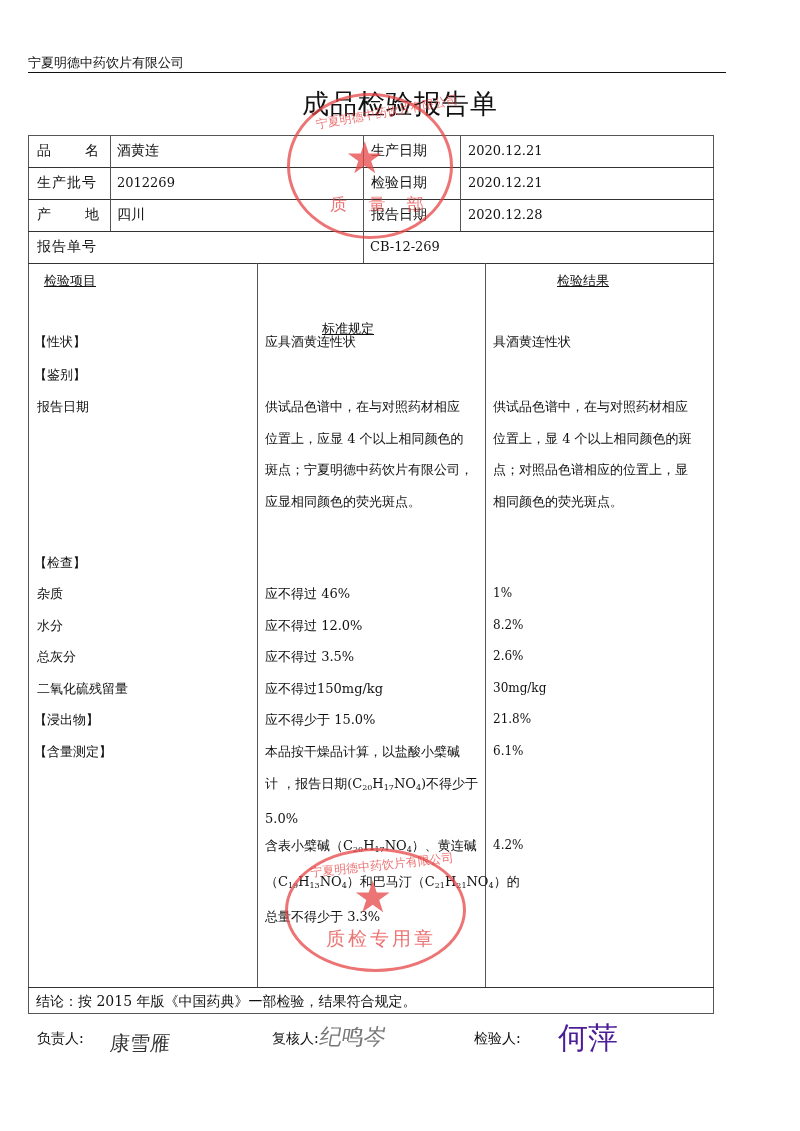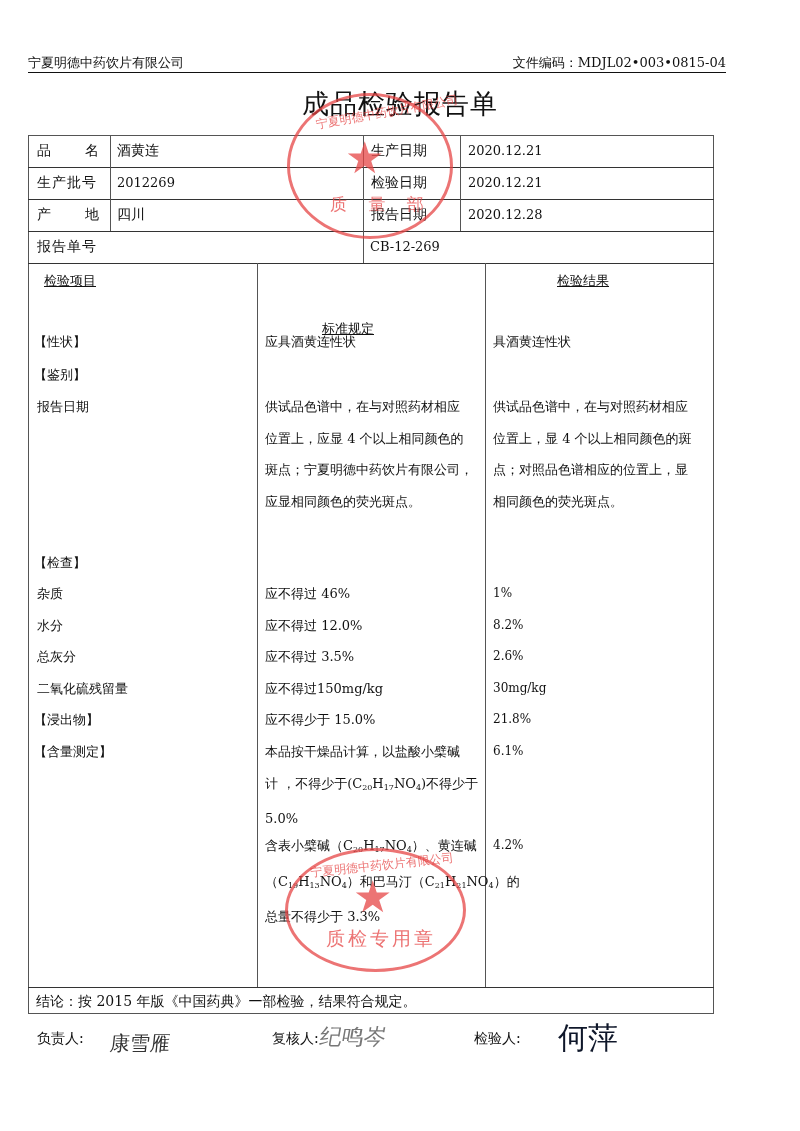"文件编码：MDJL02•003•0815-04" span.code { html: <span>文件编码：MDJL02•003•0815-04</span> -> none }
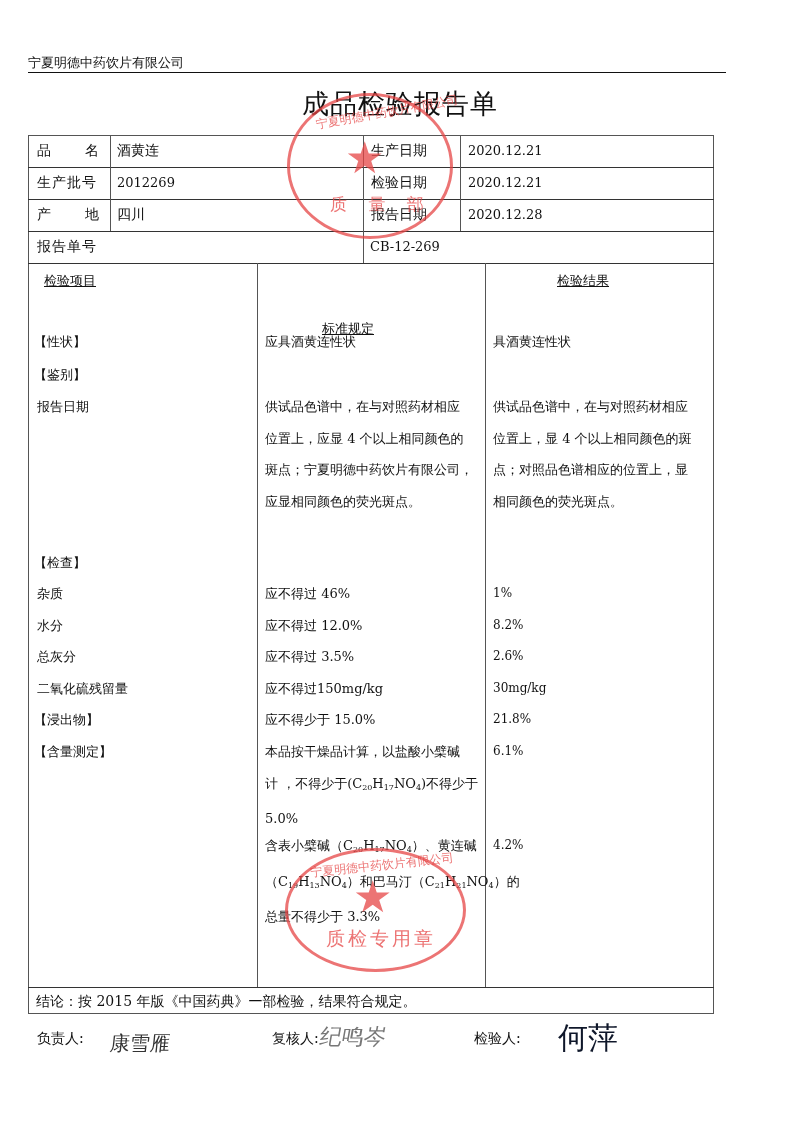"计 ，不得少于(C" span { text: 不得少于 -> 报告日期 }
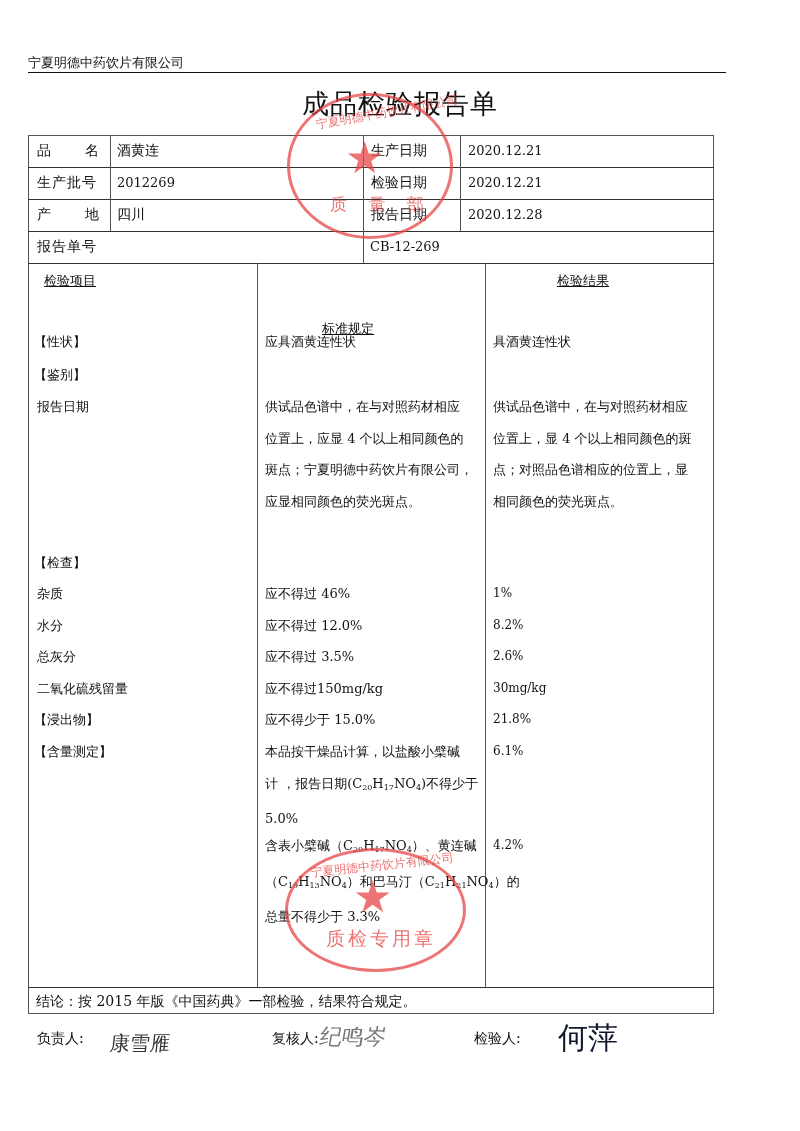"何萍" div.sig { color: #0f172a -> #4c1d95 }
